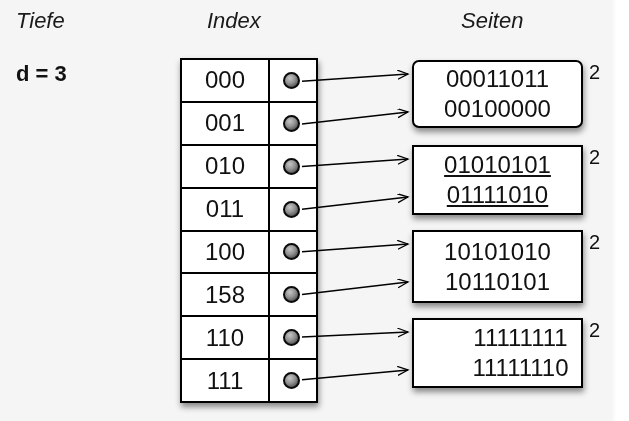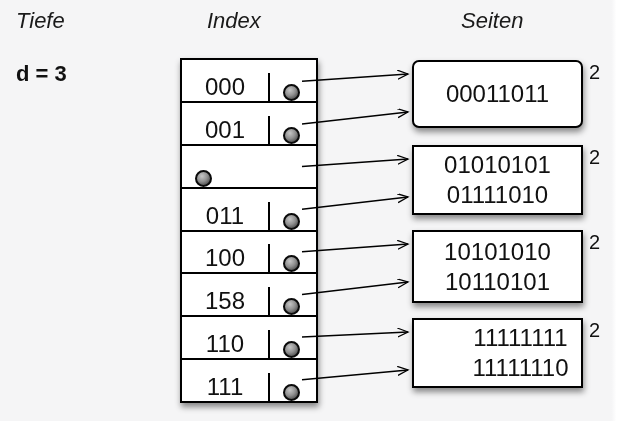"000" .index-row { align-items: flex-end -> none }
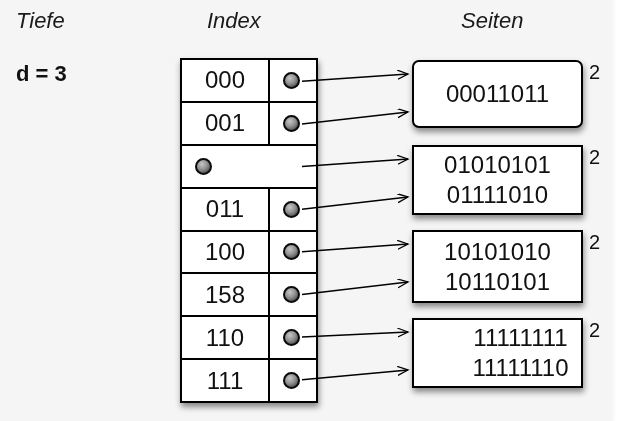"00100000" div { html: none -> <div>00100000</div> }
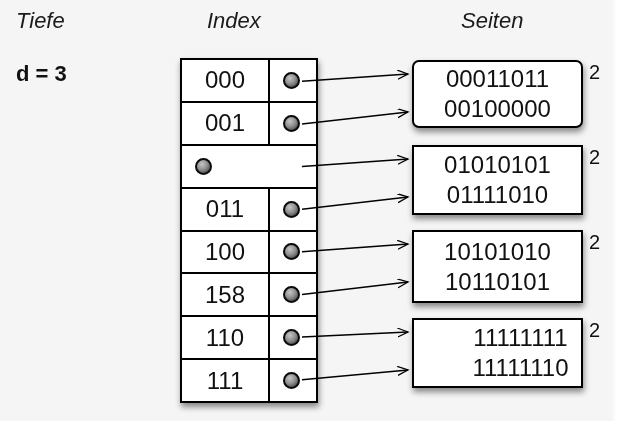"010" div.cell-bits { html: none -> <div>010</div> }
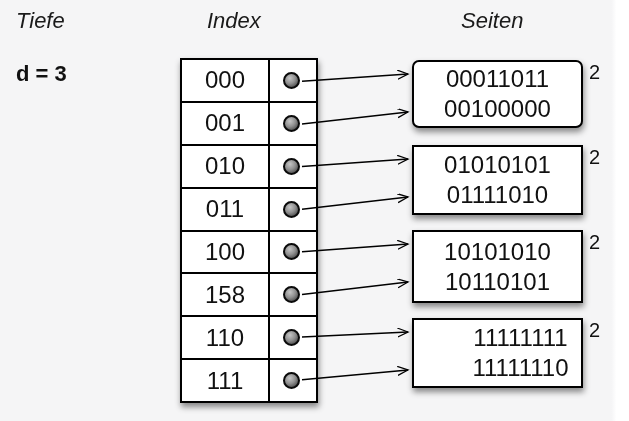"01010101" .page-2 { text-decoration: none -> underline }
